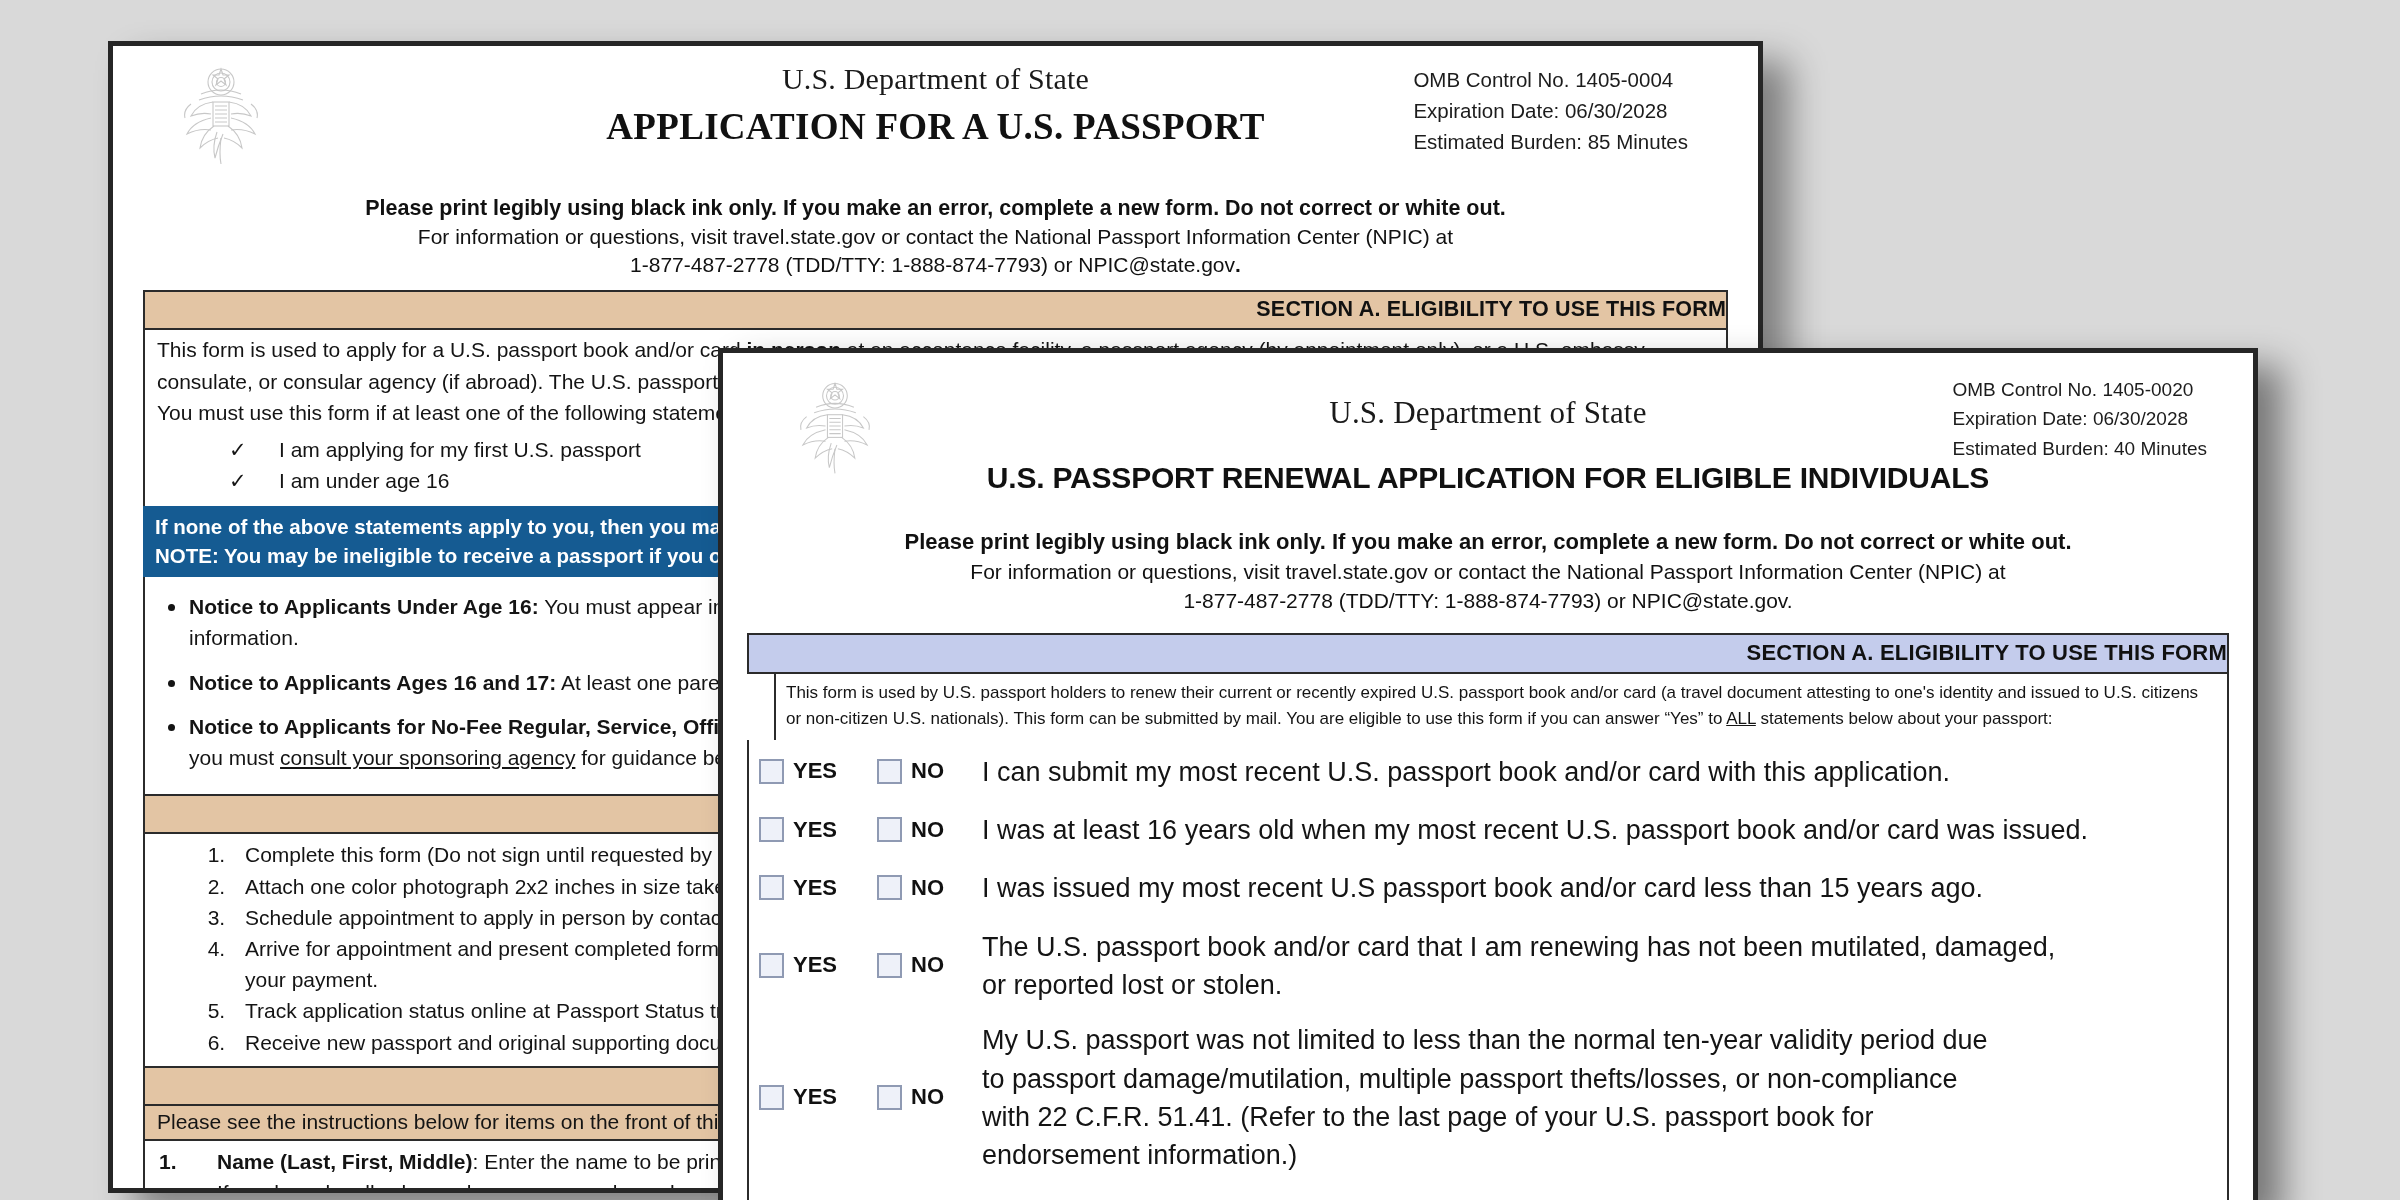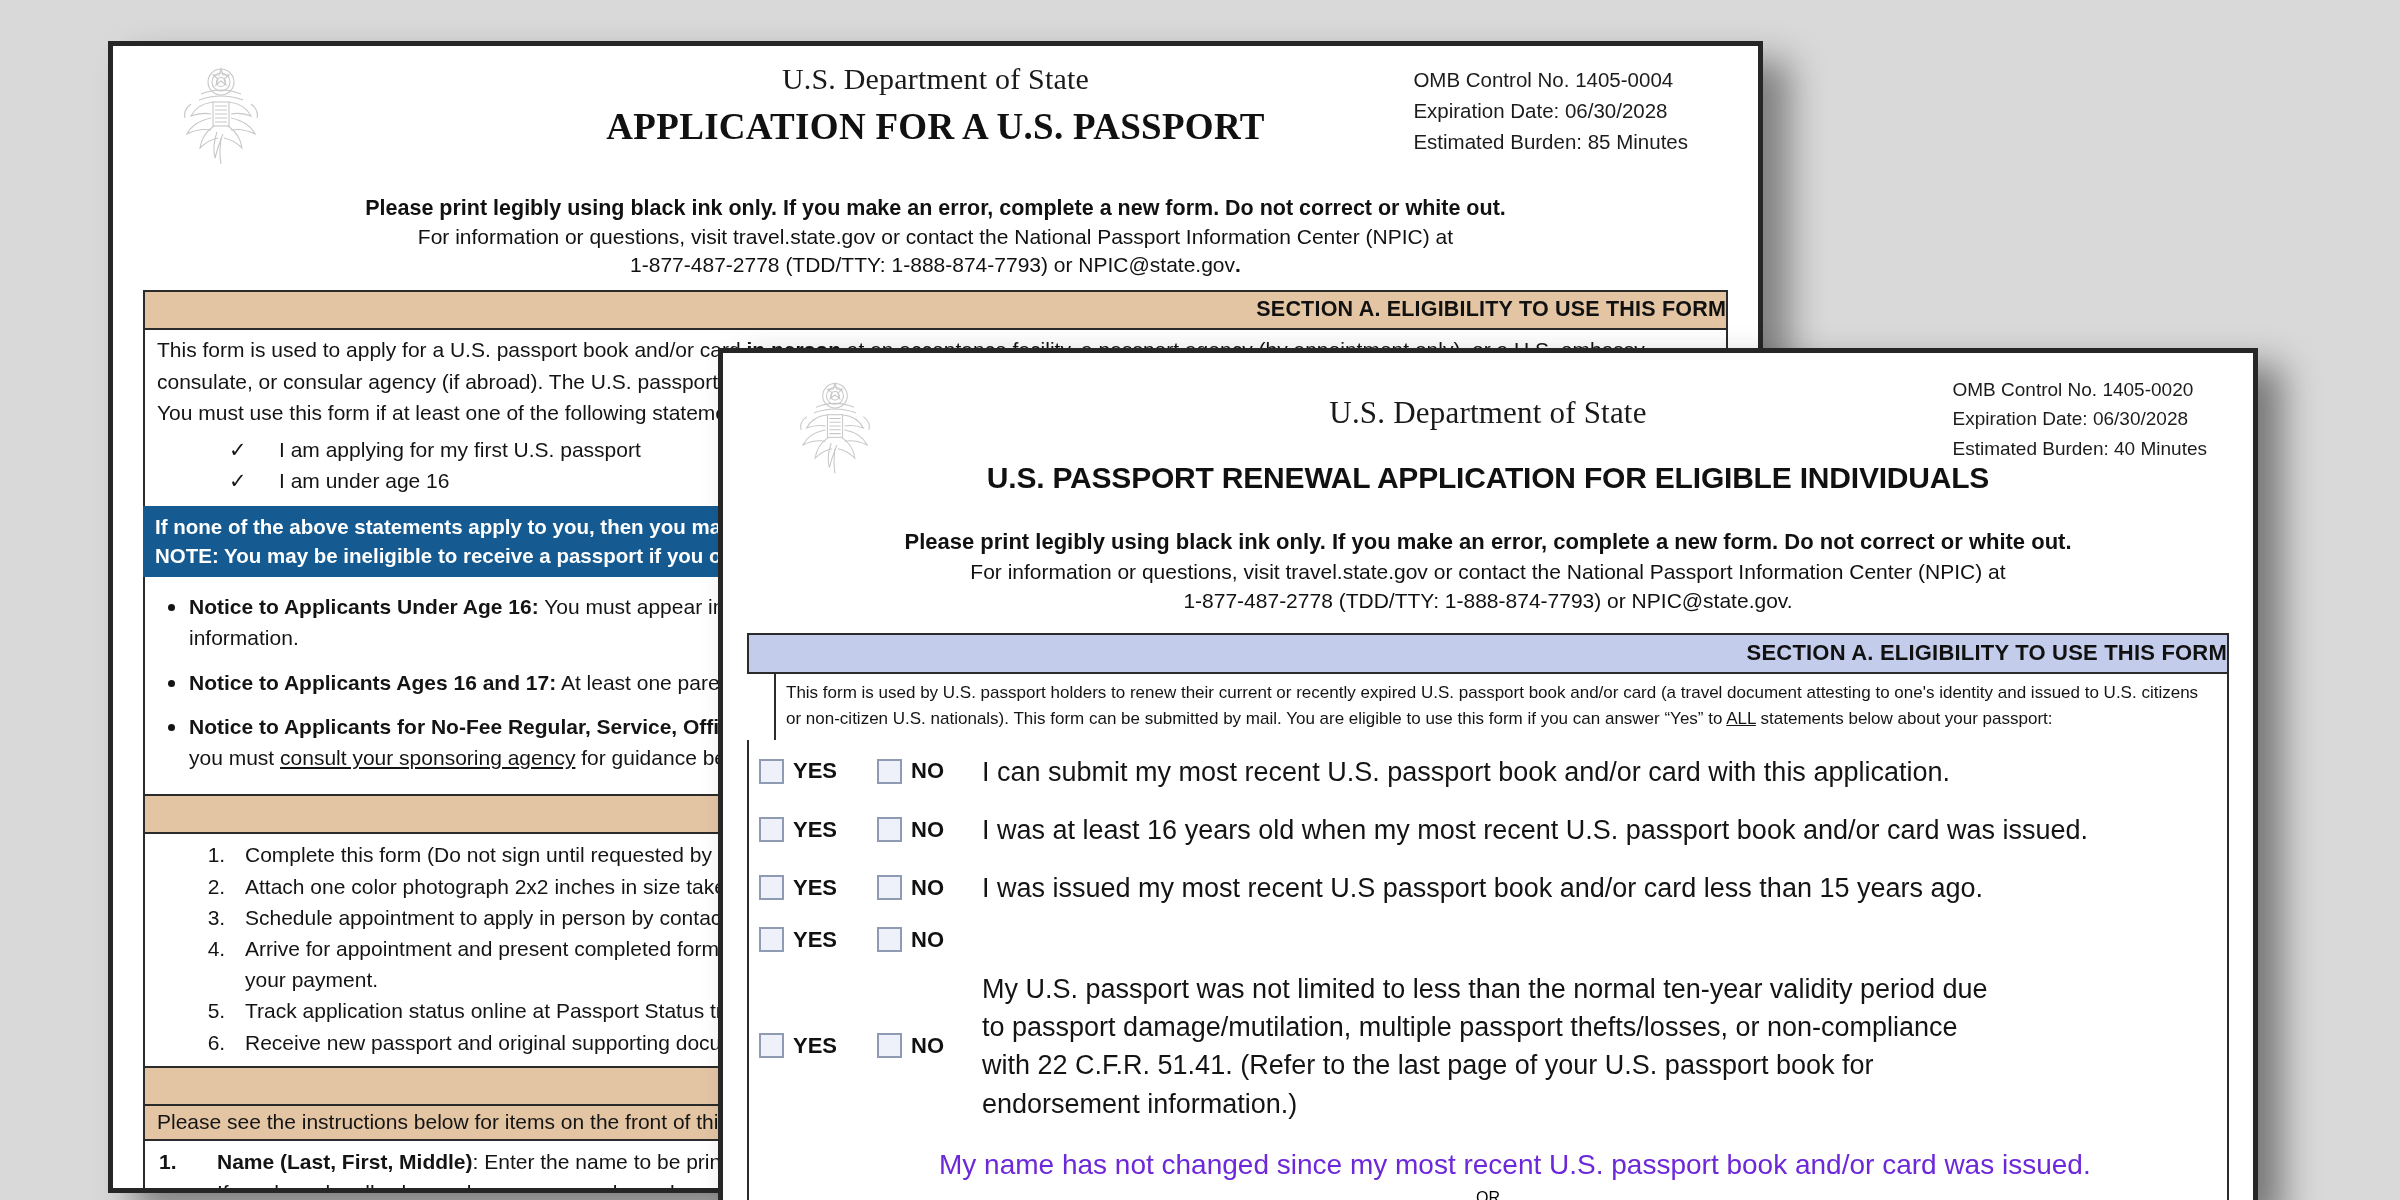"The U.S. passport book and/or" div.yn-txt { html: none -> <div>The U.S. passport book and/or card that I am renewing has not been mutilated, damaged, or reported lost or stolen.</div> }
